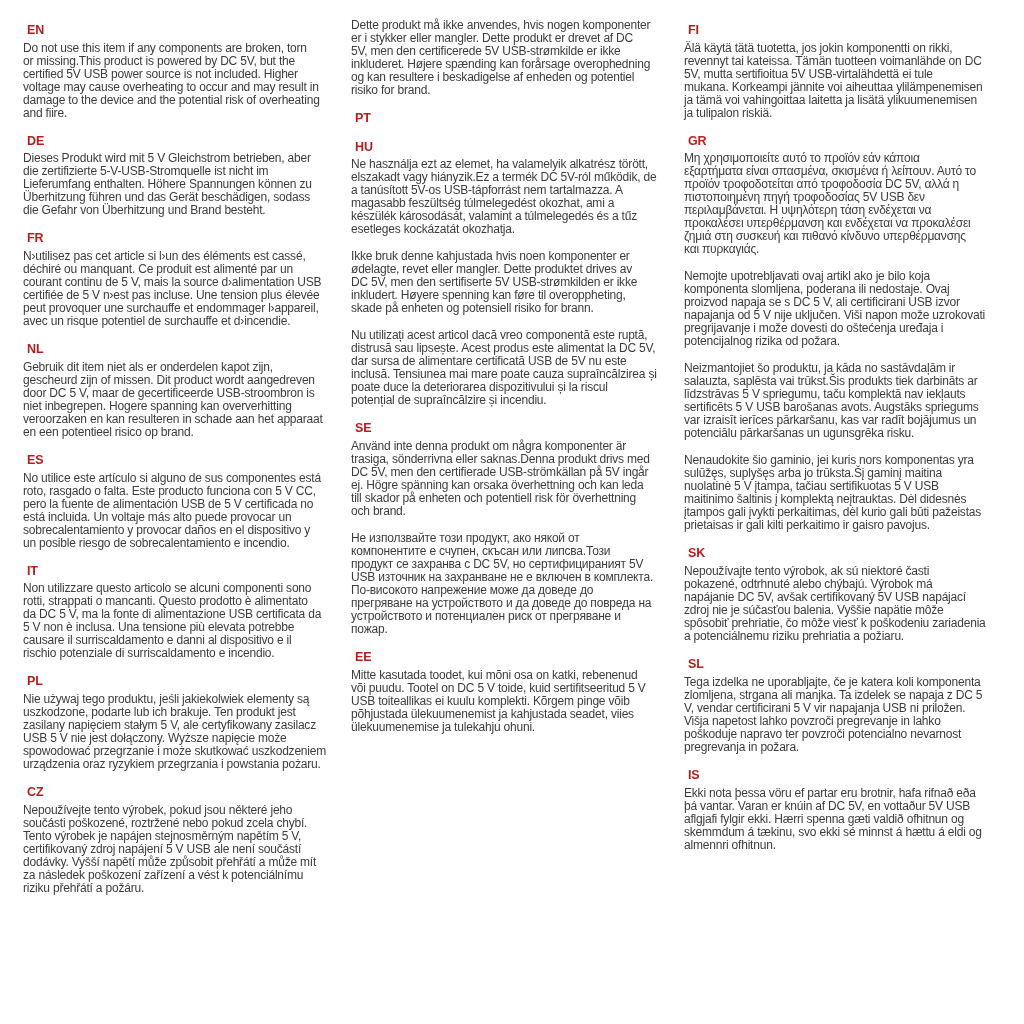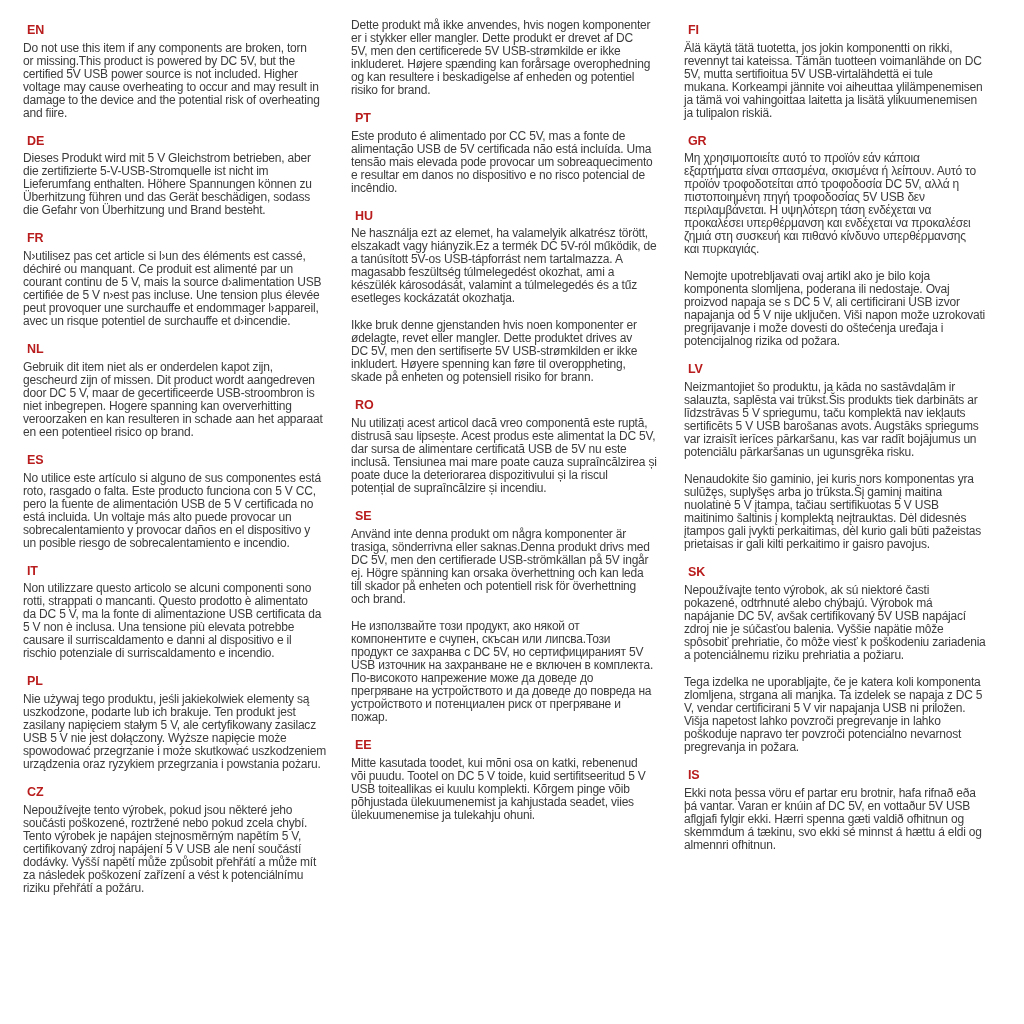"Este produto é alimentado por" p.lang-text { html: <p>Este produto é alimentado por CC 5V, mas a fonte de alimentação USB de 5V certificada não está incluída. Uma tensão mais elevada pode provocar um sobreaquecimento e resultar em danos no dispositivo e no risco potencial de incêndio.</p> -> none }
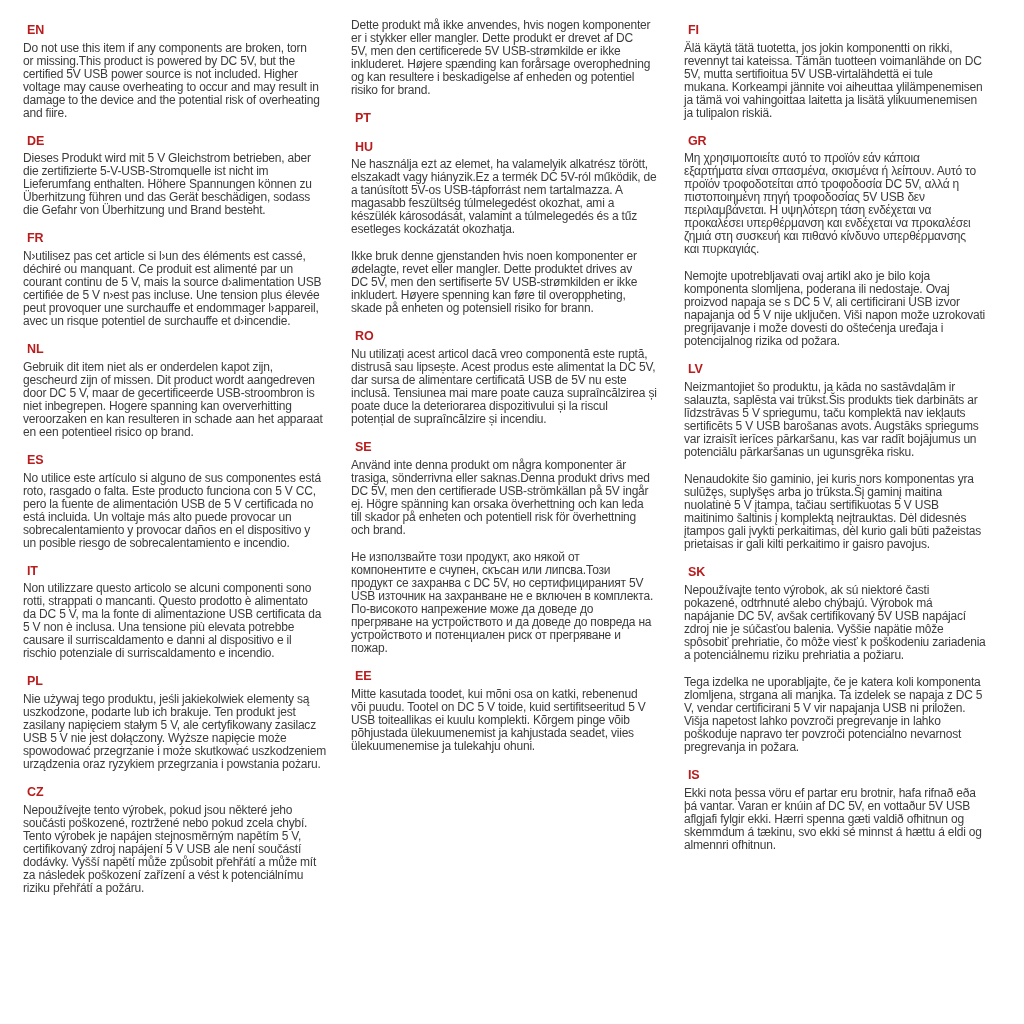"Ikke bruk denne gjenstanden hvis" p.lang-text { text: gjenstanden -> kahjustada }
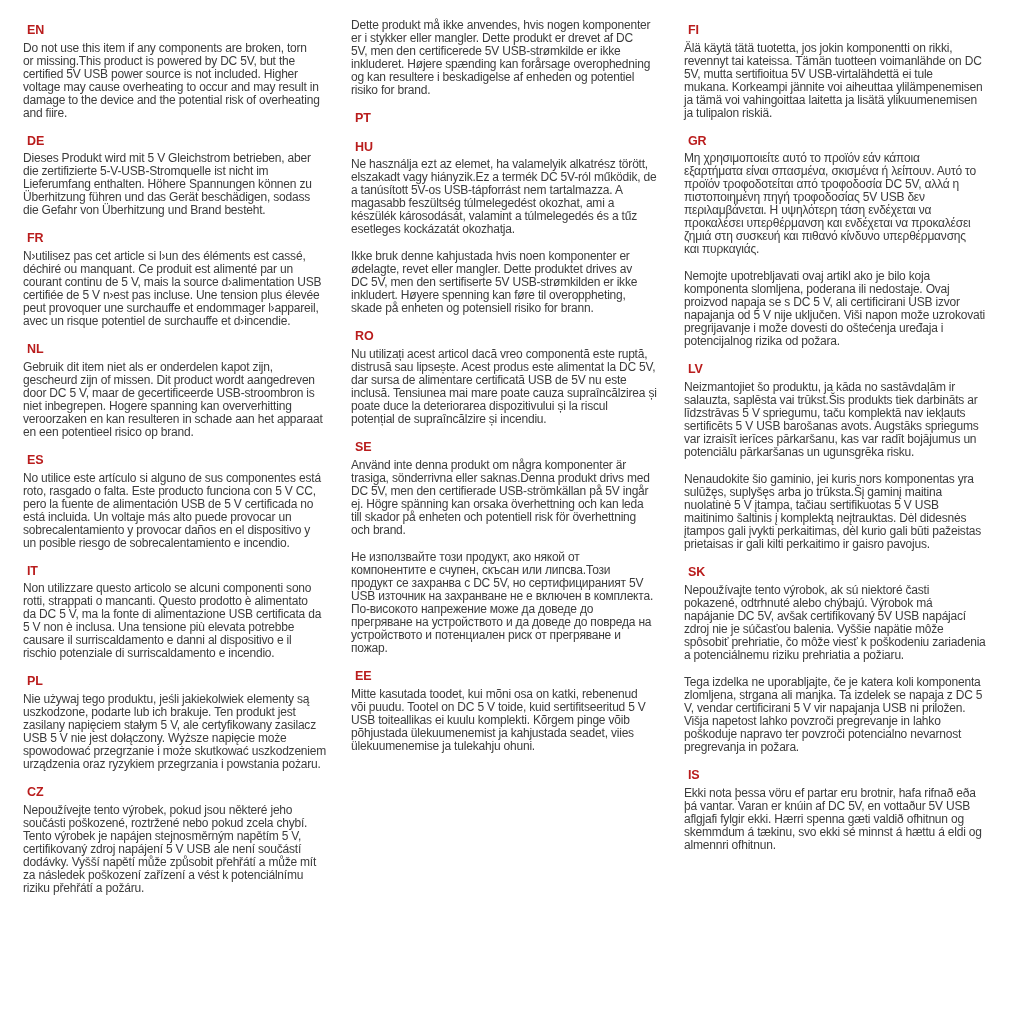"RO" h3.lang-code { html: <h3>RO</h3> -> none }
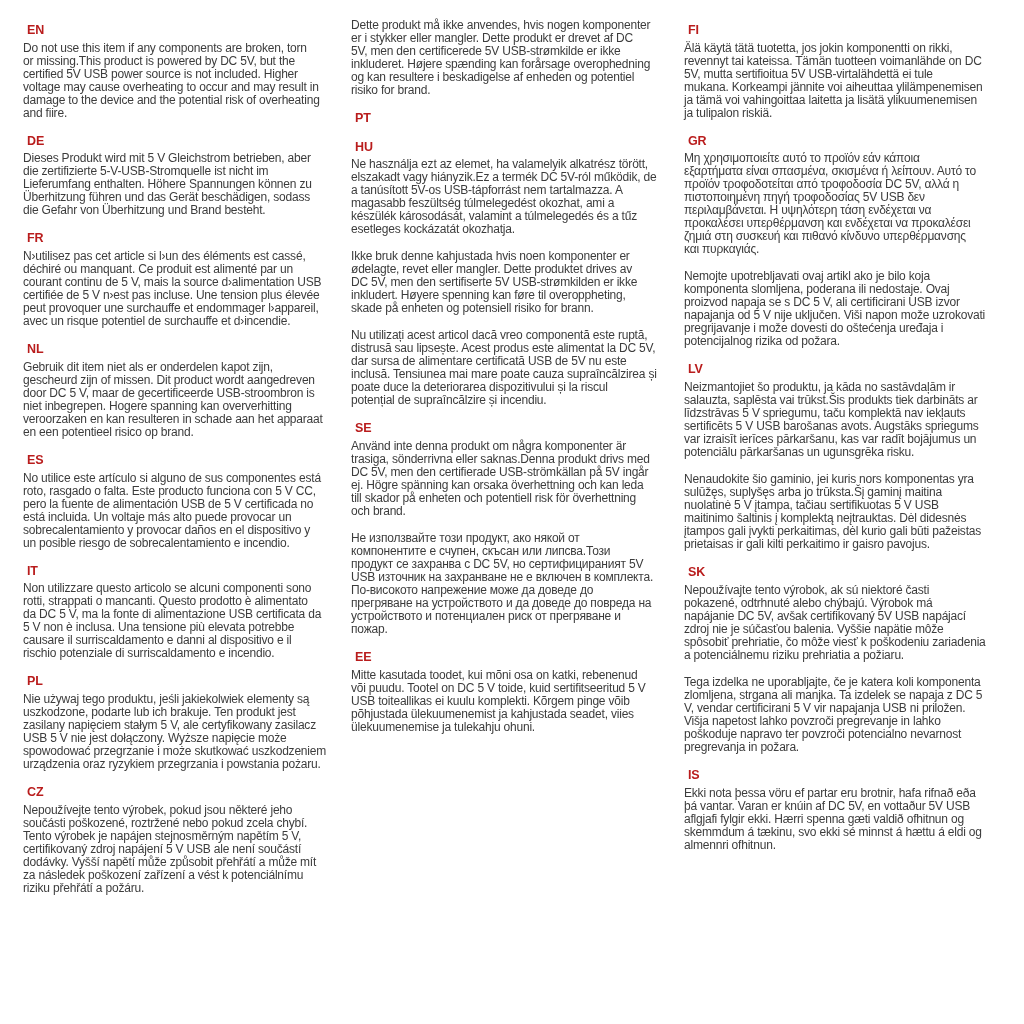"LV" h3.lang-code { html: <h3>LV</h3> -> none }
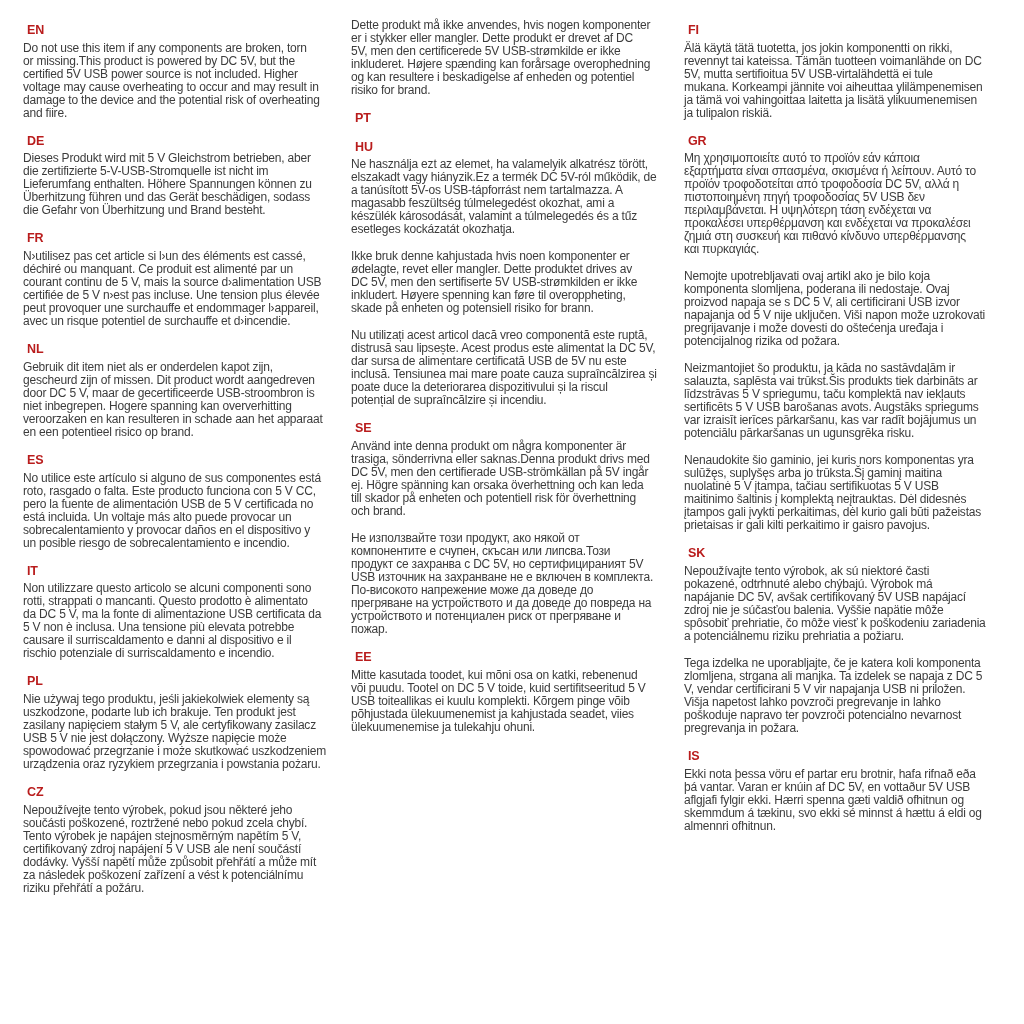"SL" h3.lang-code { html: none -> <h3>SL</h3> }
